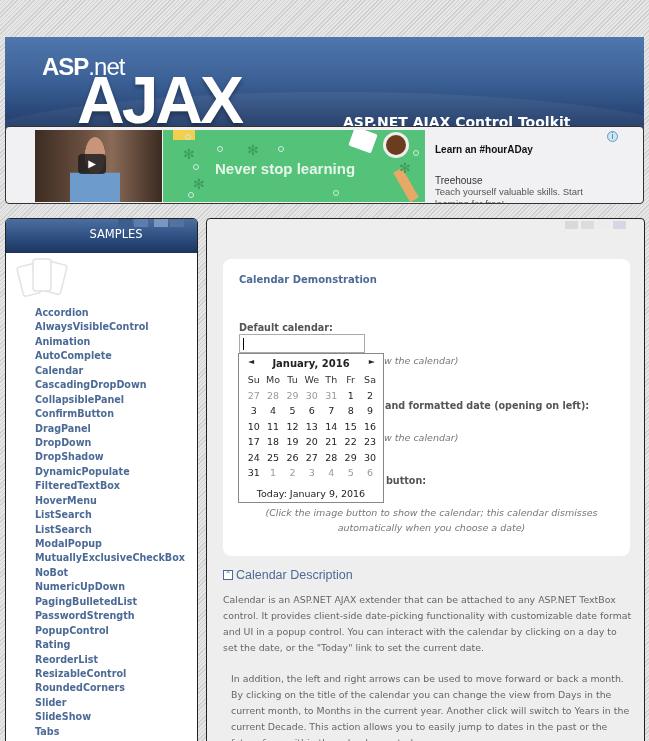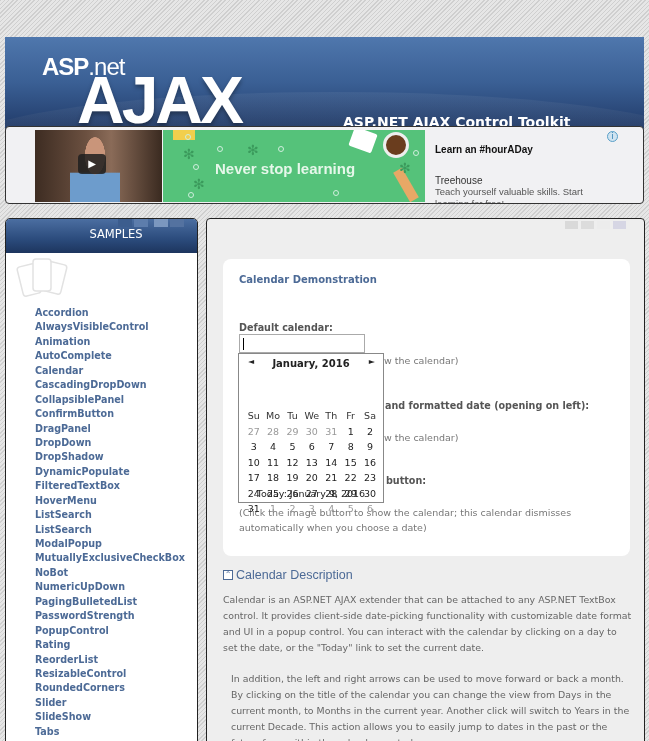"w the calendar)" .hint { font-style: none -> italic; text-align: none -> center }
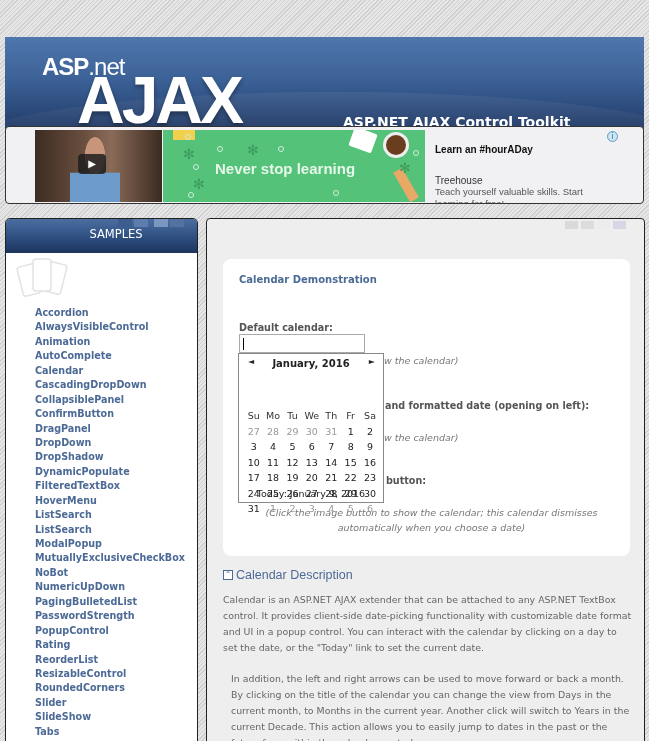"Su" .cal-grid { margin-top: 36px -> none }
